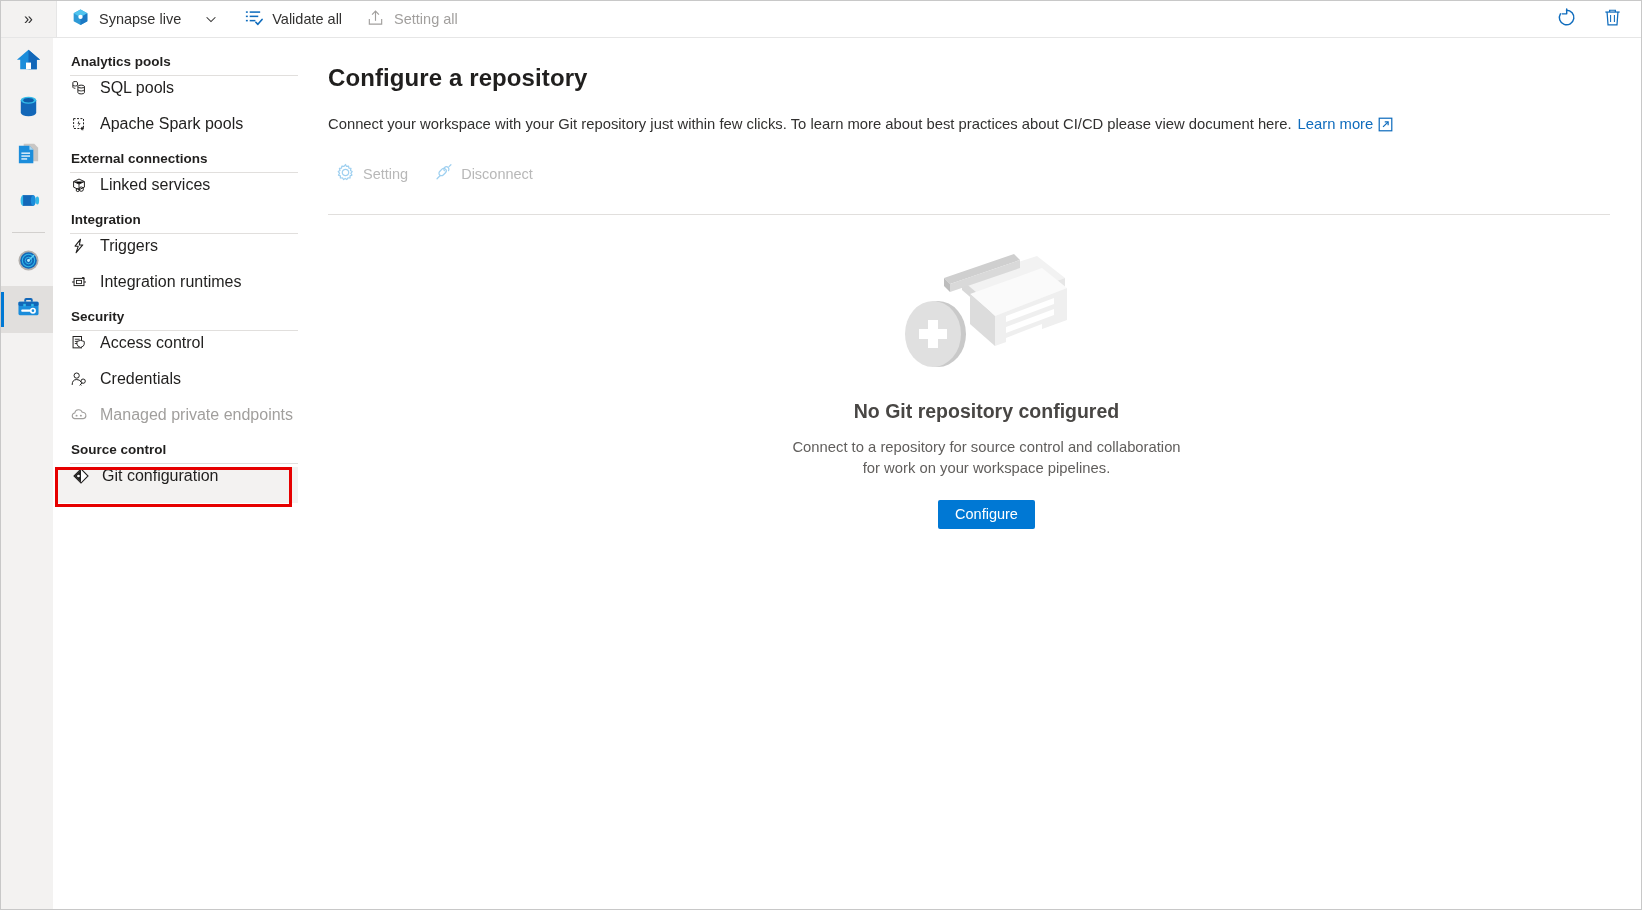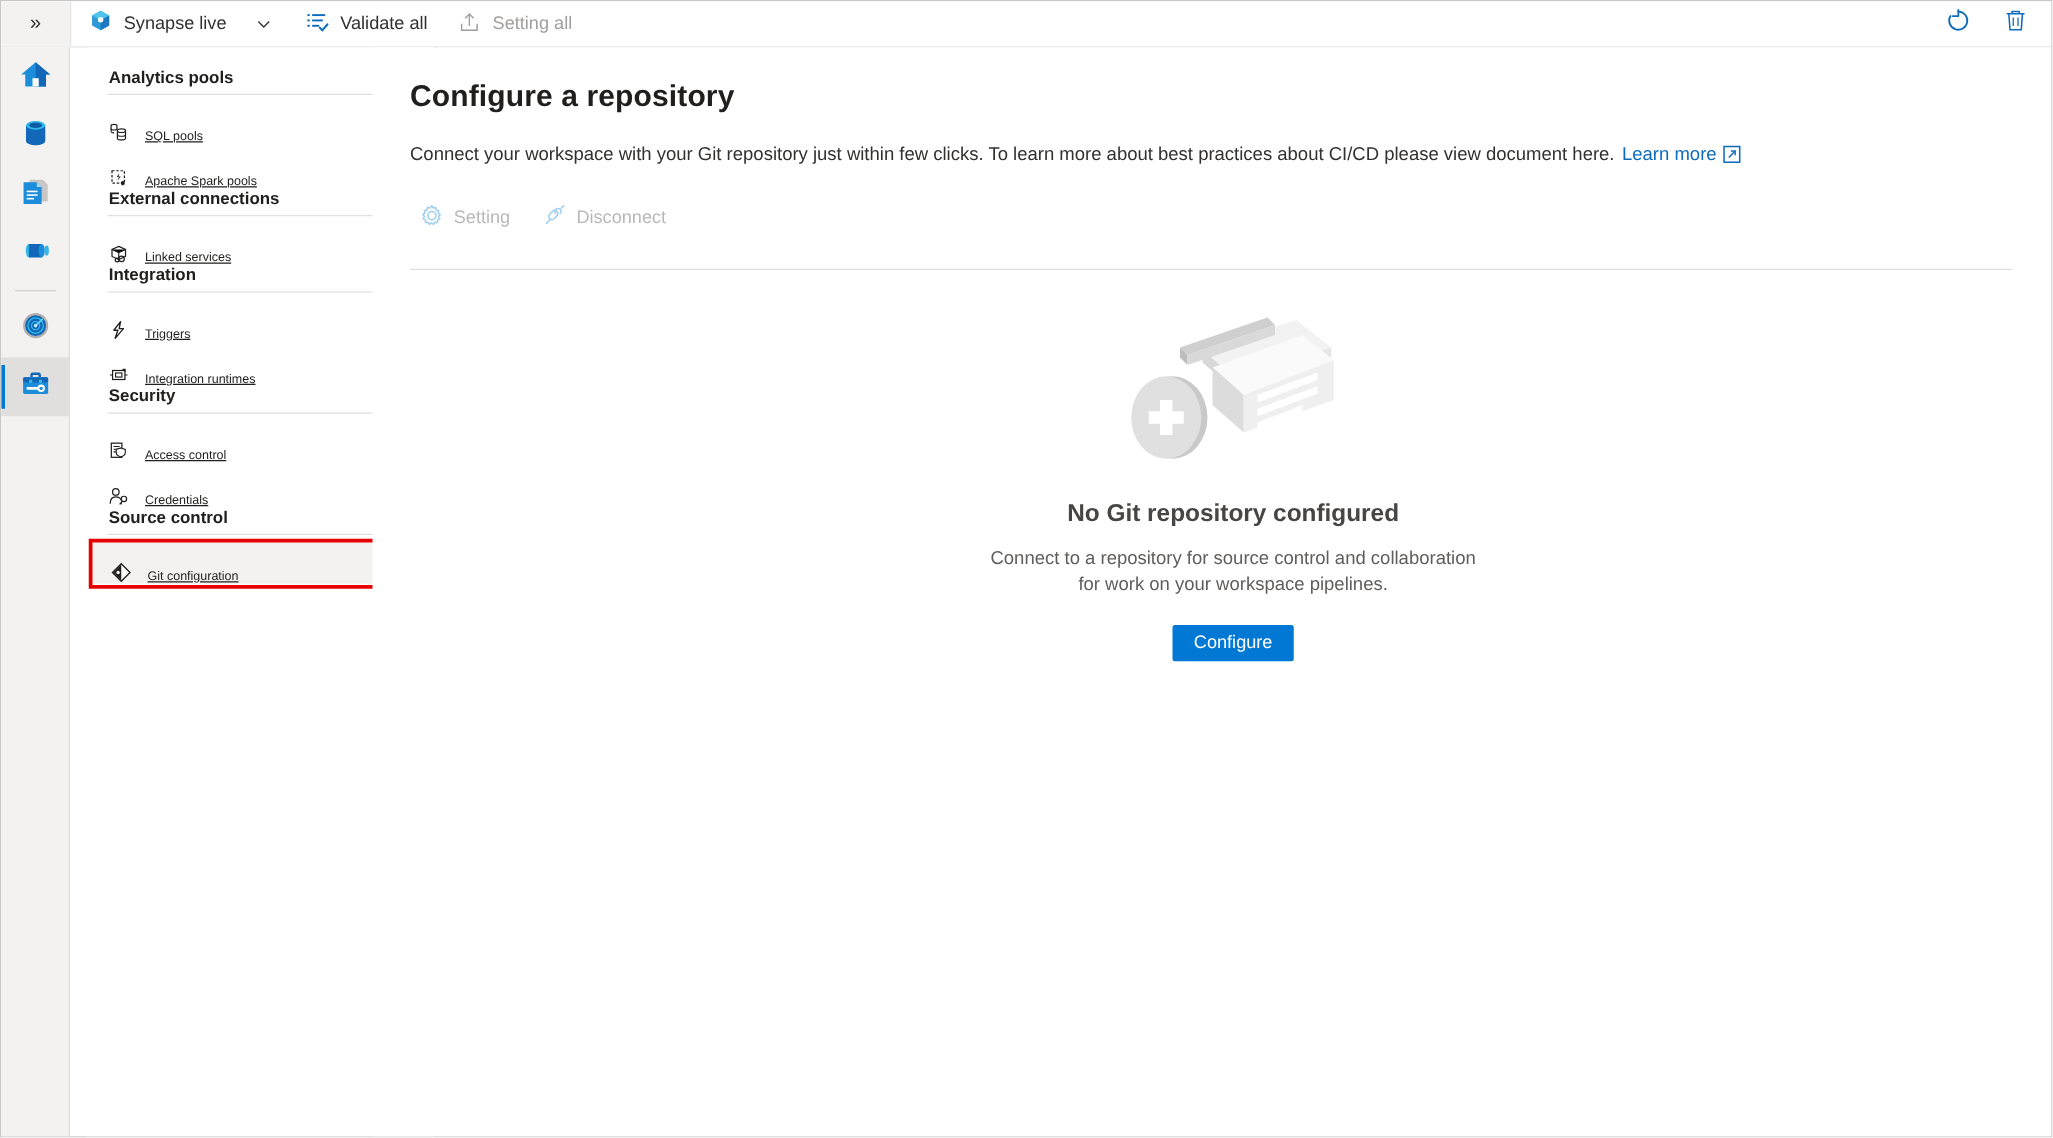"Analytics pools" .menu { left: 68px -> 52px }
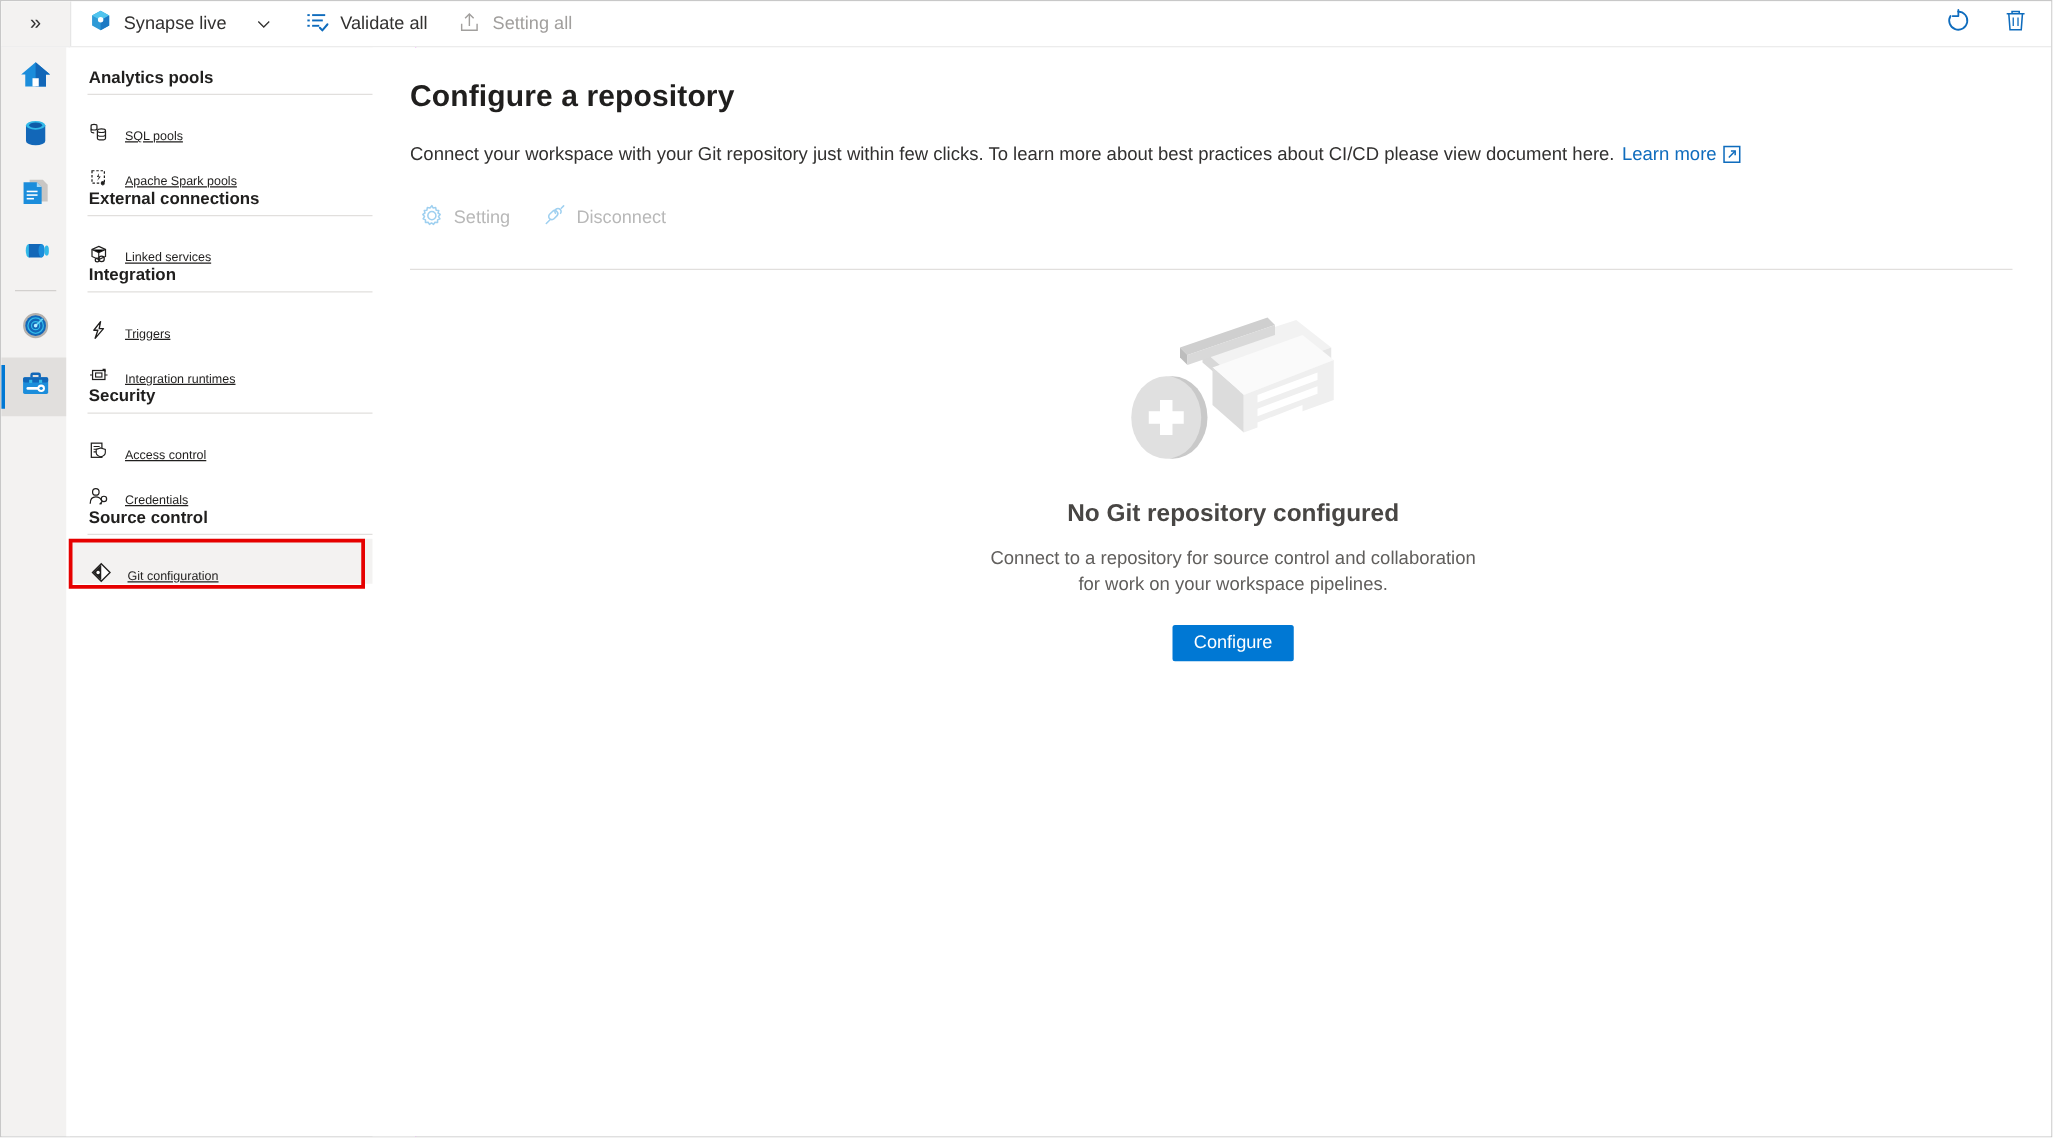"SQL pools" .menu-item { align-items: flex-end -> flex-start; font-size: 10px -> 16px; text-decoration: underline -> none }
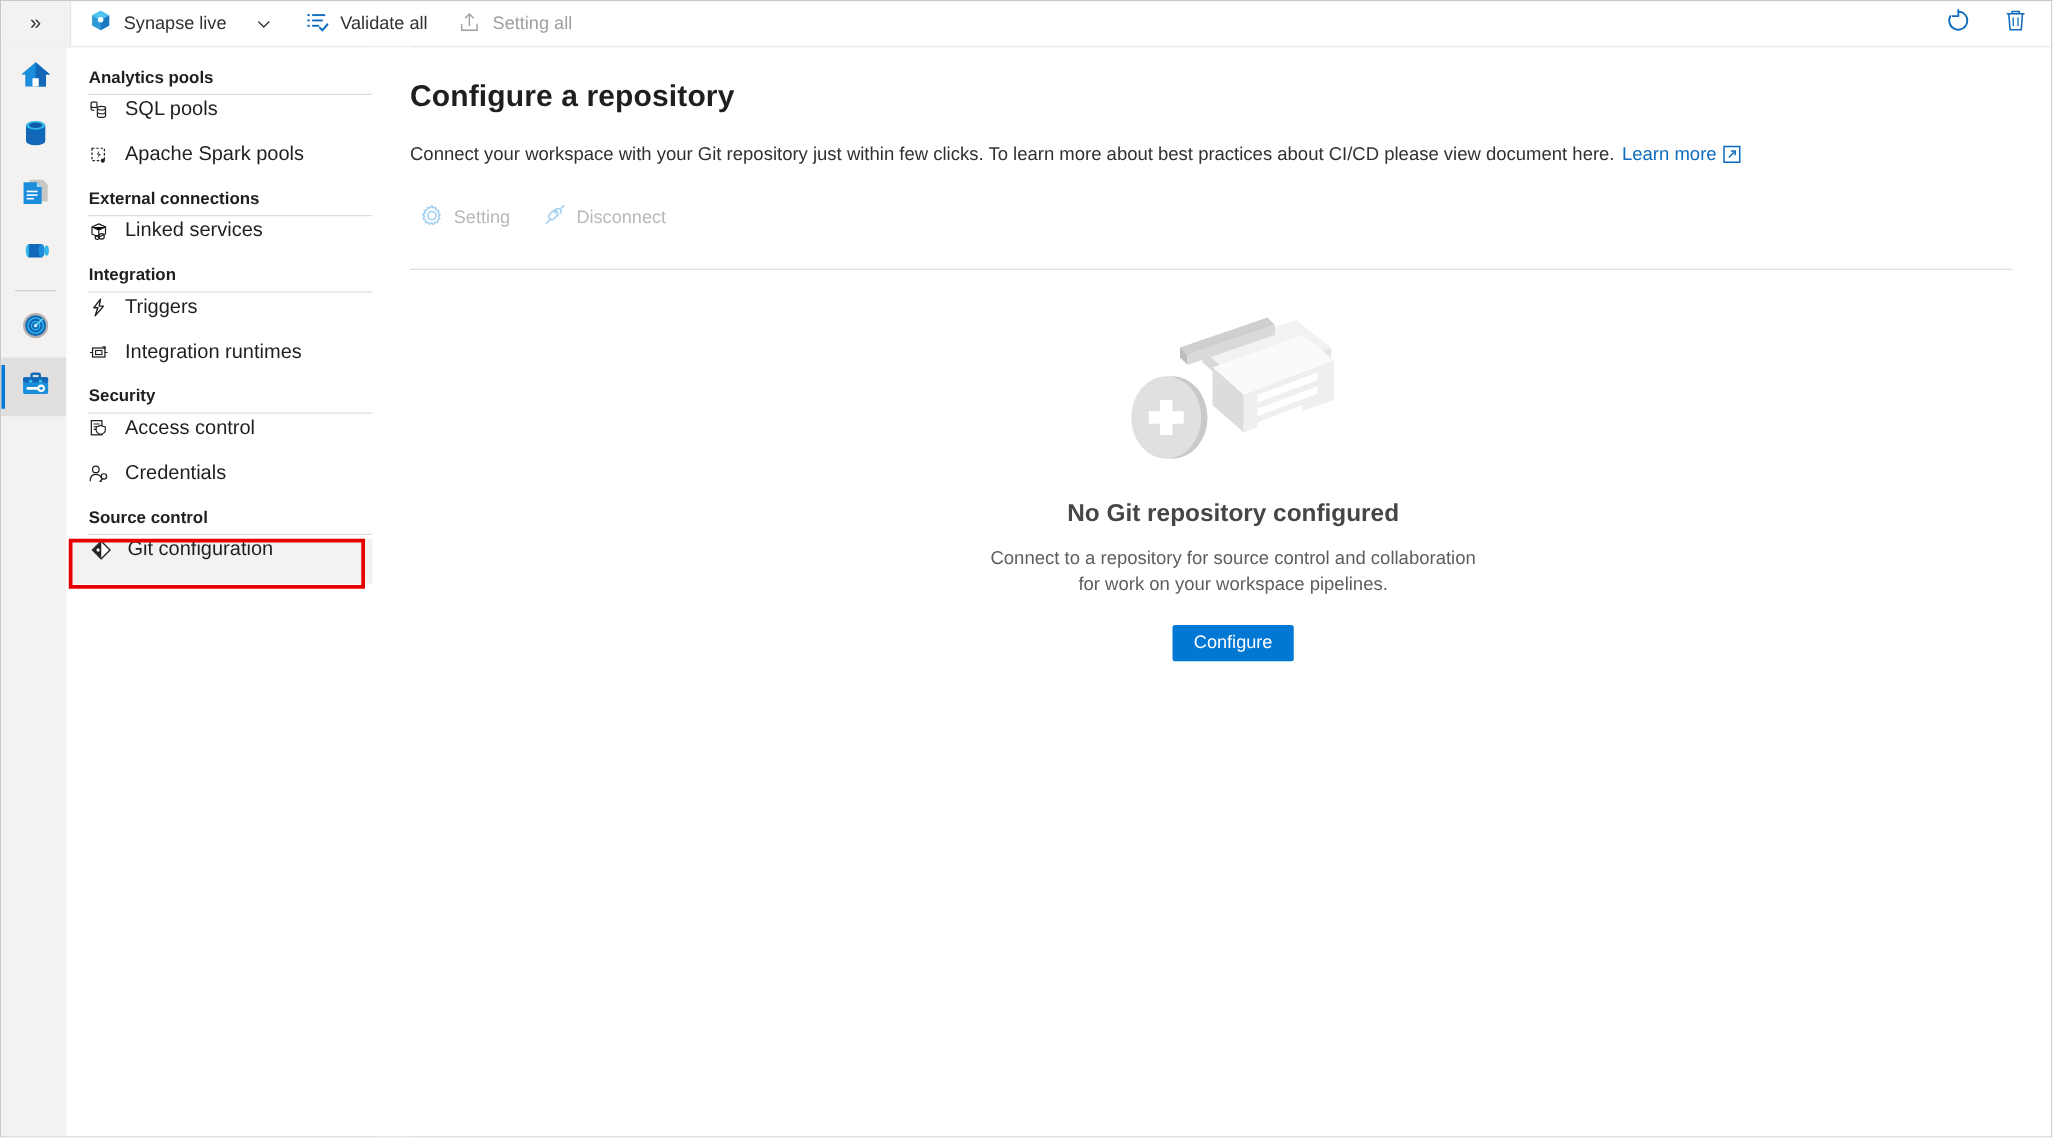"Managed private endpoints" div.menu-item { html: none -> <div> <span> <svg> <path></path> <circle></circle> <circle></circle> </svg> </span> <span>Managed private endpoints</span> </div> }
